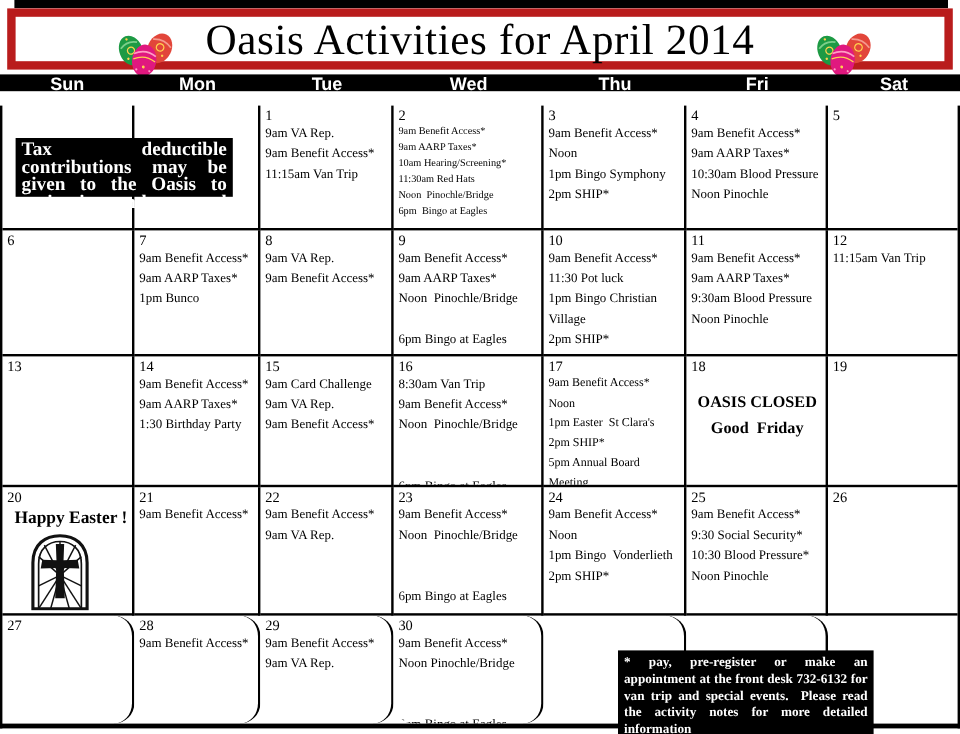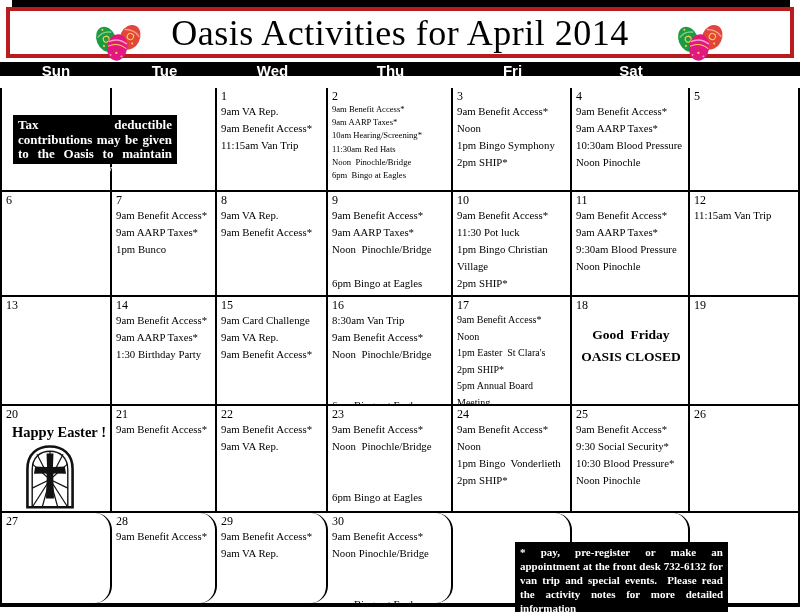"Oasis Activities for April 2014" .title-box { border: 4px solid #b91c1c -> 7px solid #b91c1c }
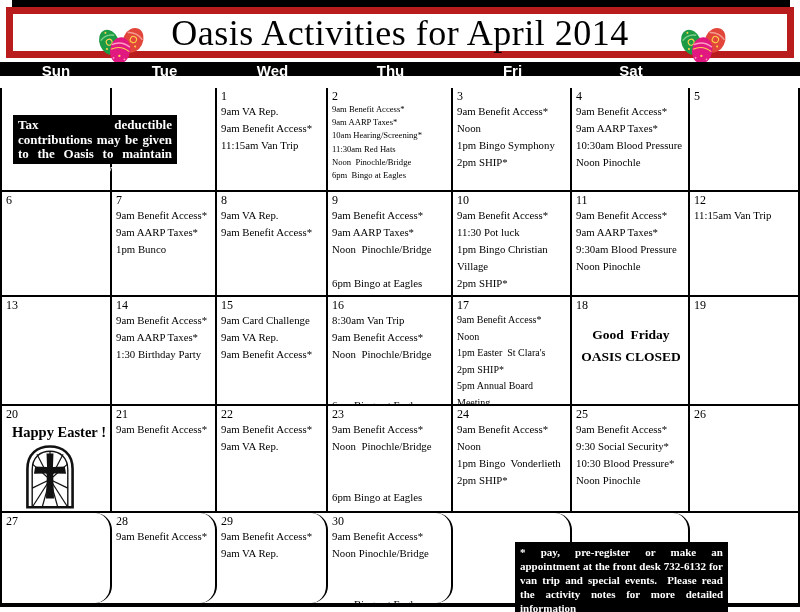"Mon" div.day { html: none -> <div>Mon</div> }
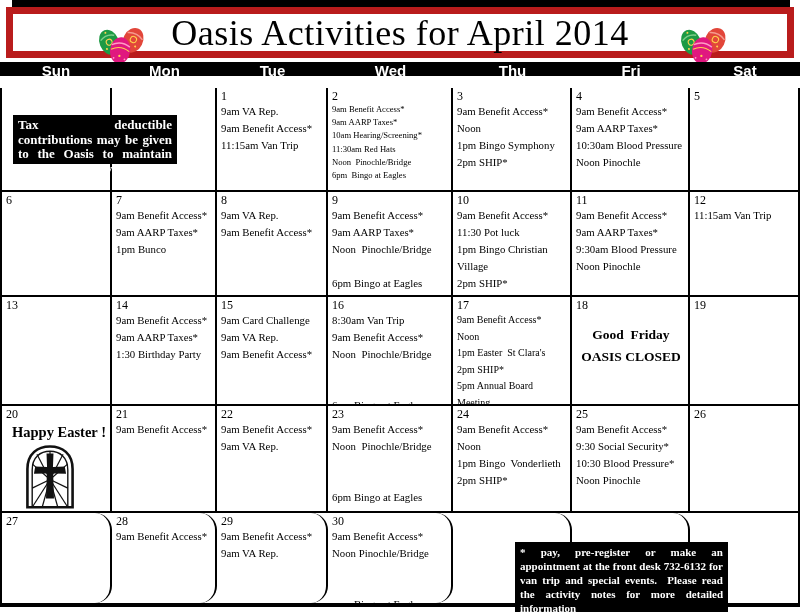"Tax deductible contributions may be" .note.contributions { font-size: 13px -> 16px; width: 164px -> 181px }
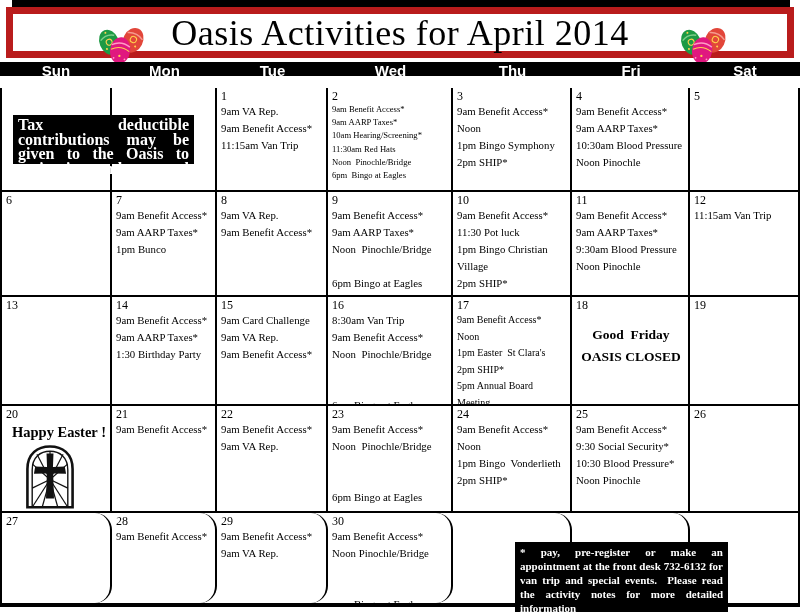"Good Friday" div { order: before "OASIS CLOSED" -> after "OASIS CLOSED" }
